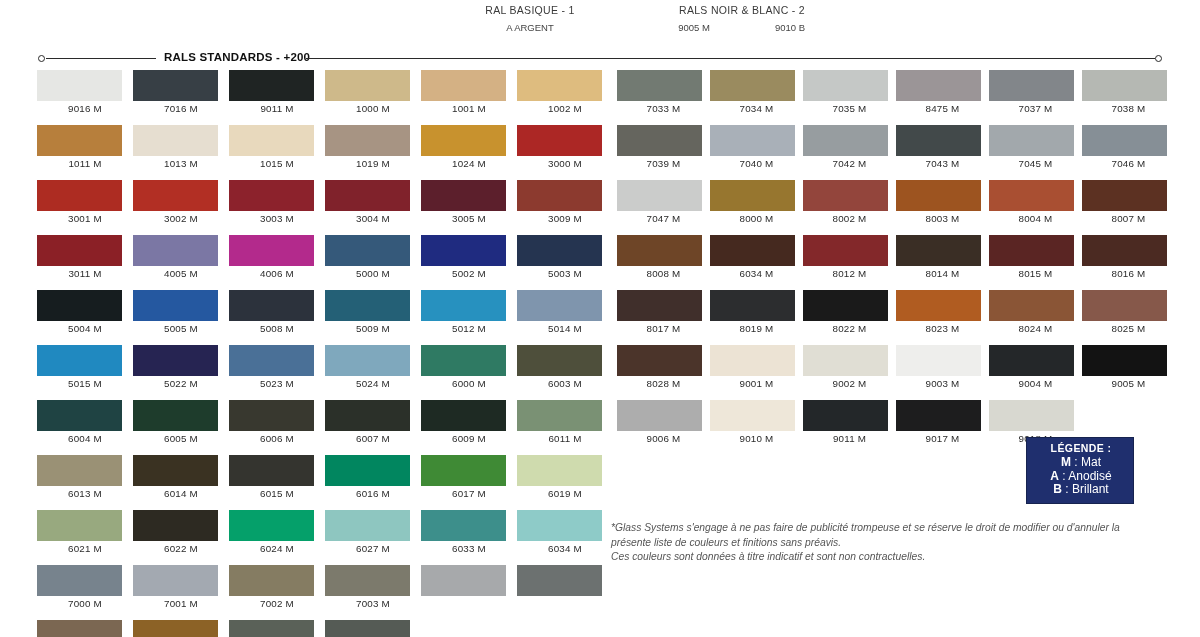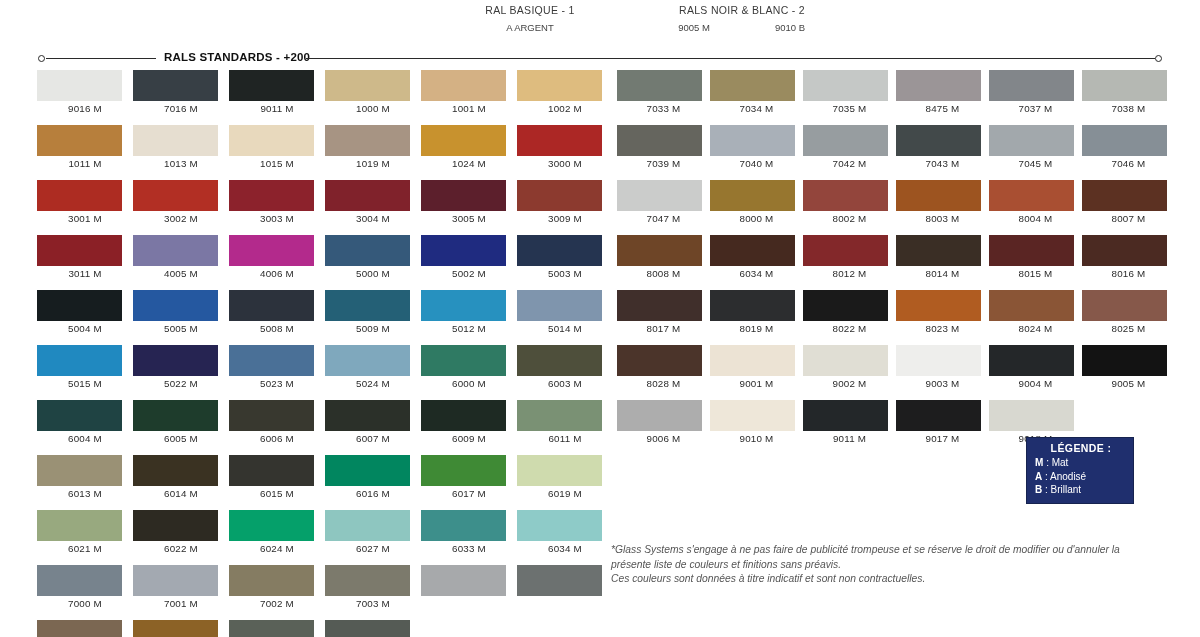"M : Mat" #legend .lg-row { font-size: 10px -> 12px; text-align: none -> center }
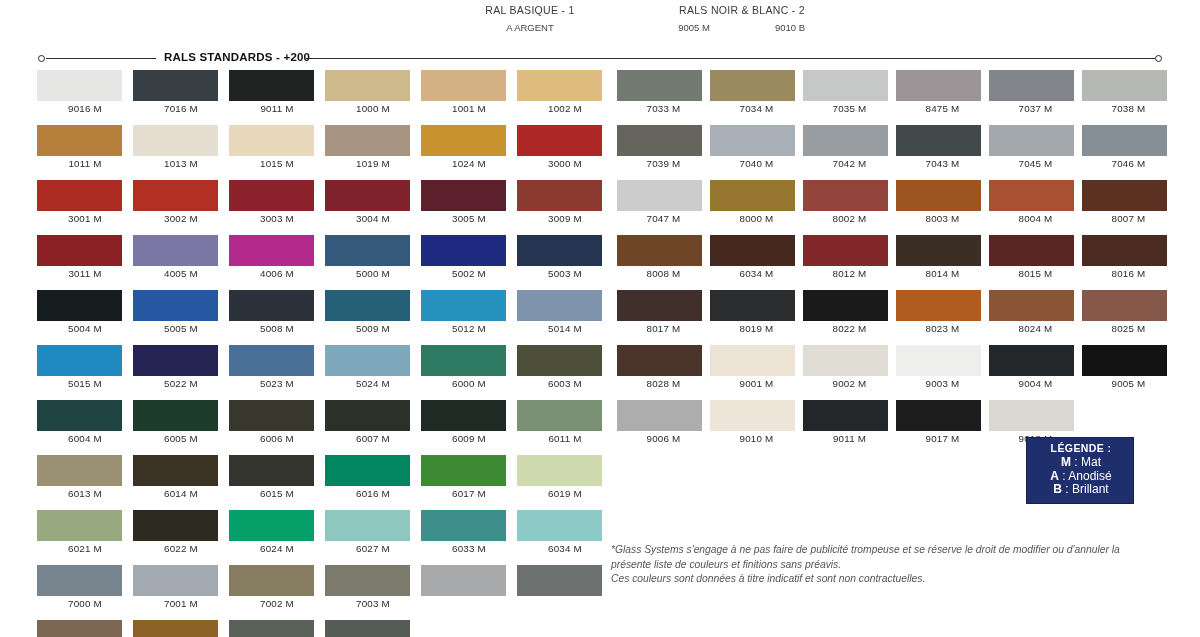"*Glass Systems s'engage à ne" #disclaimer { top: 543px -> 521px }
